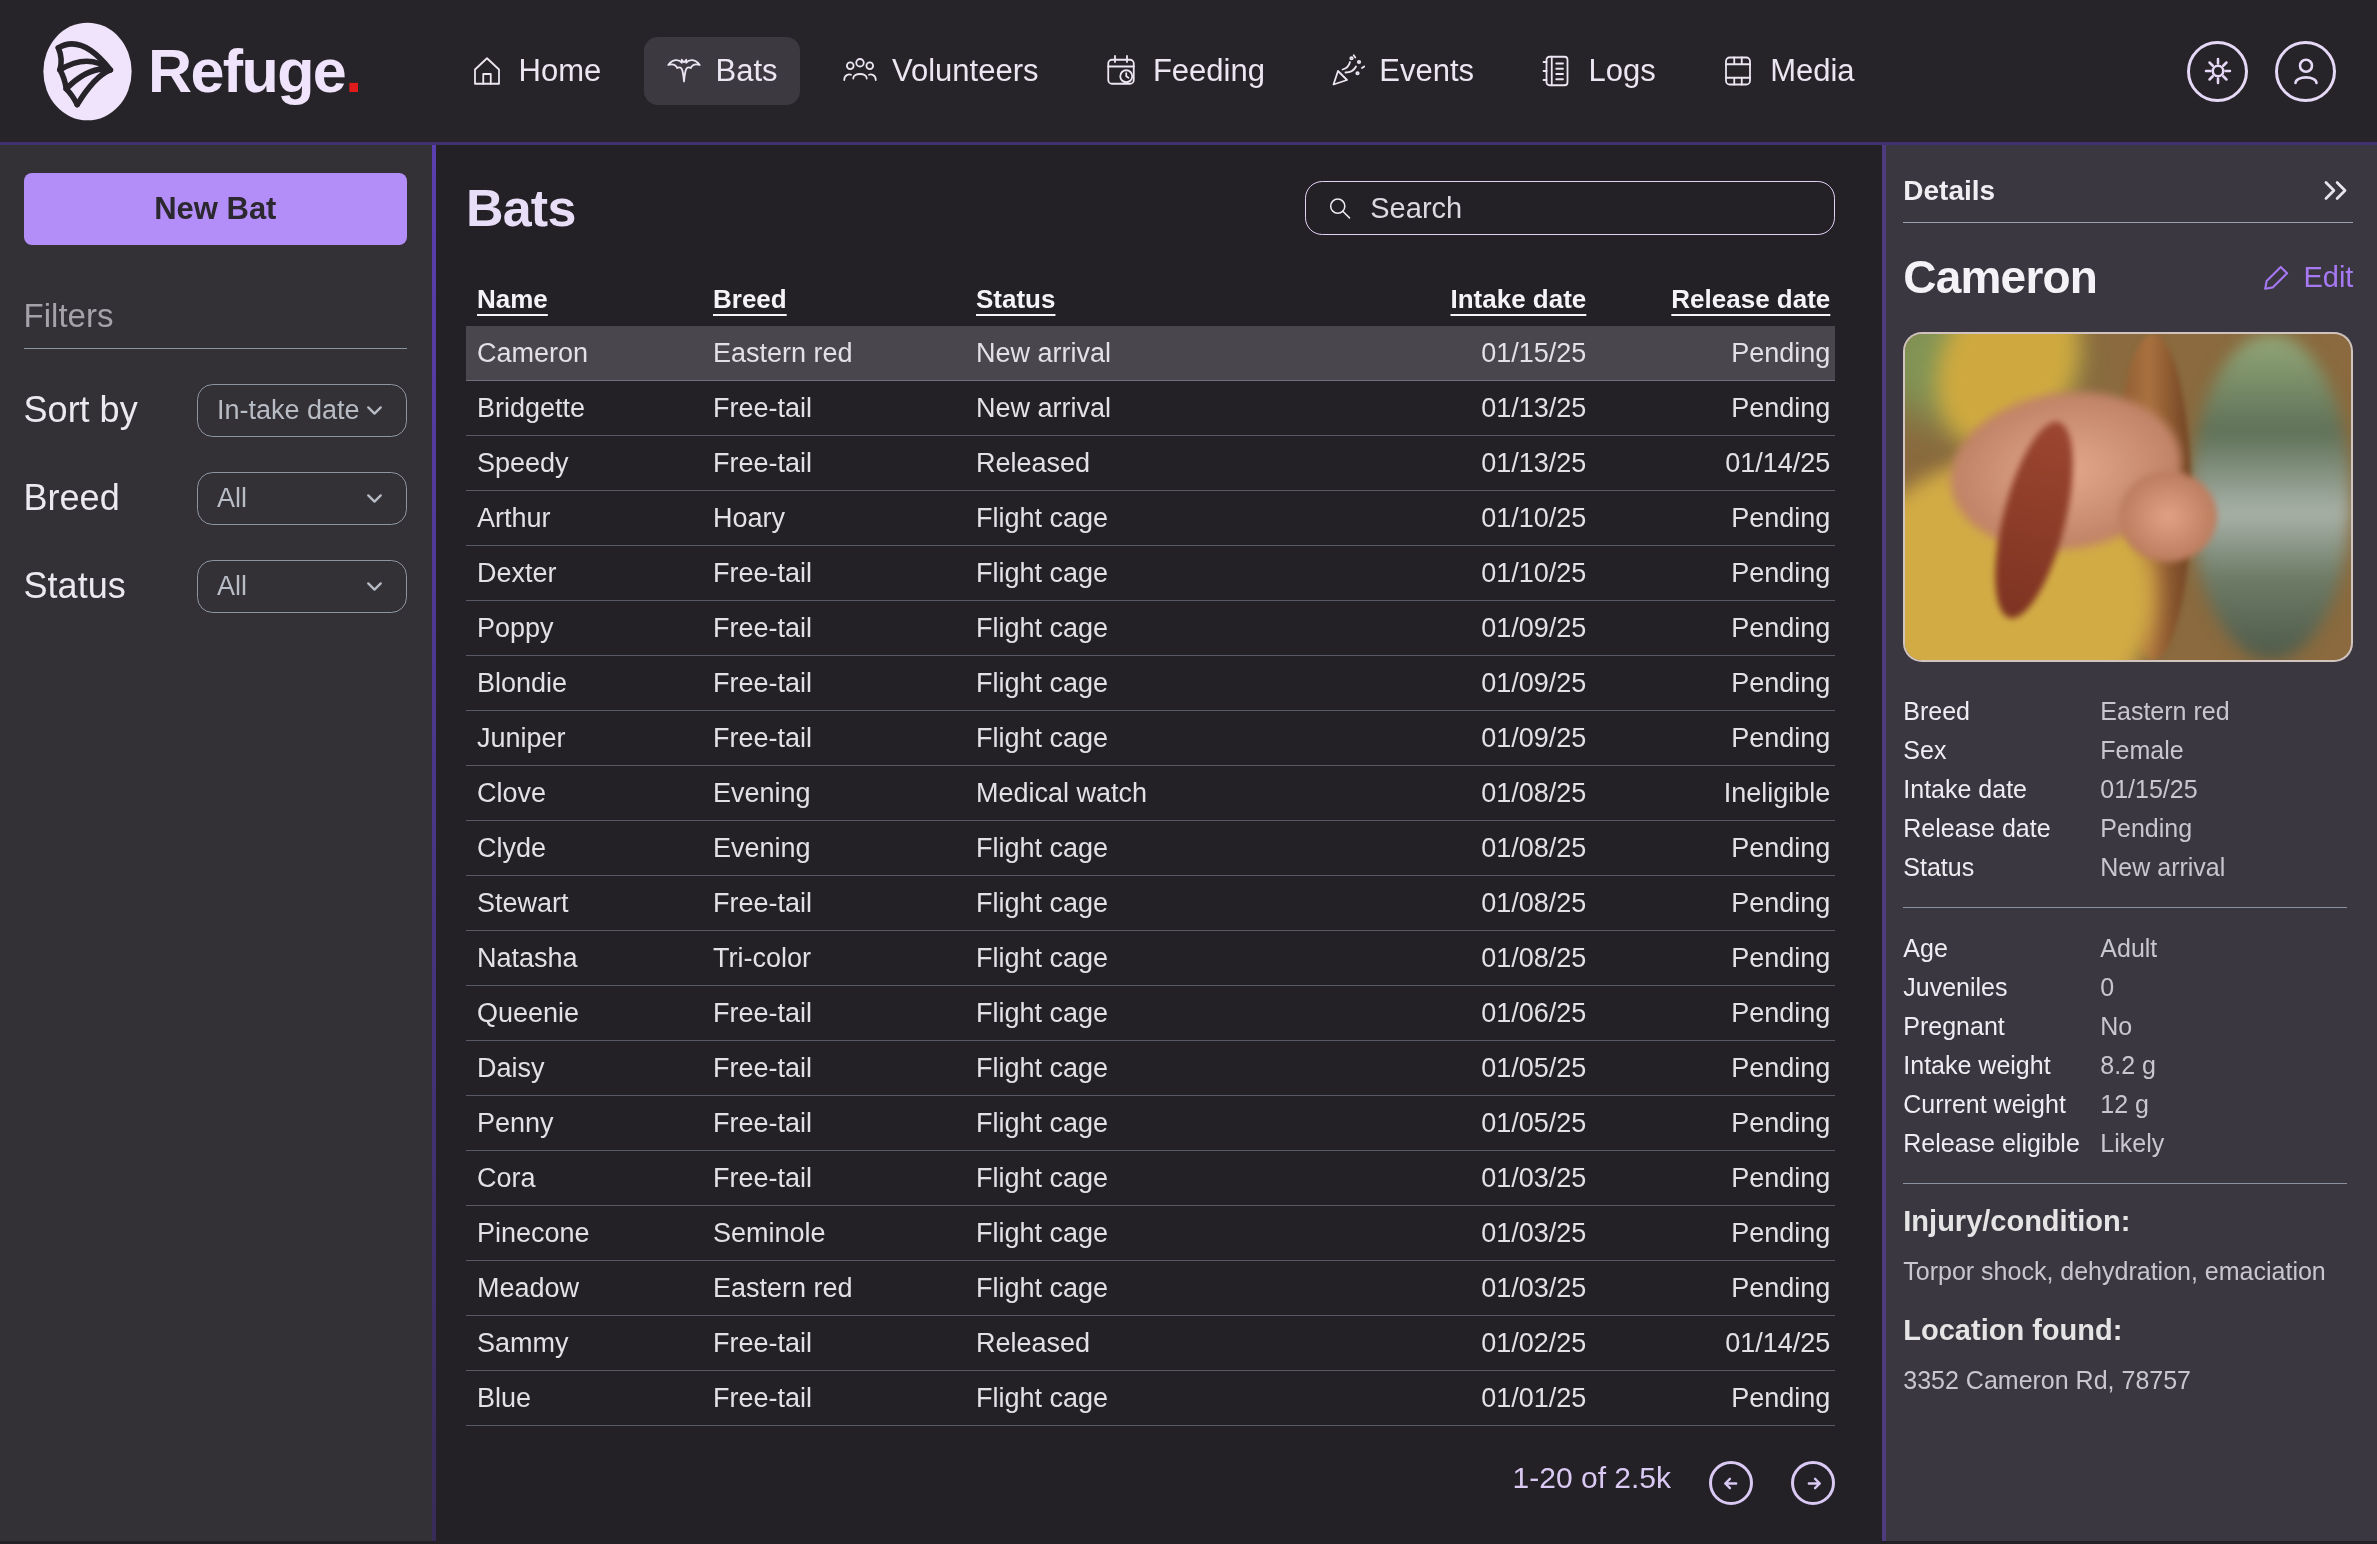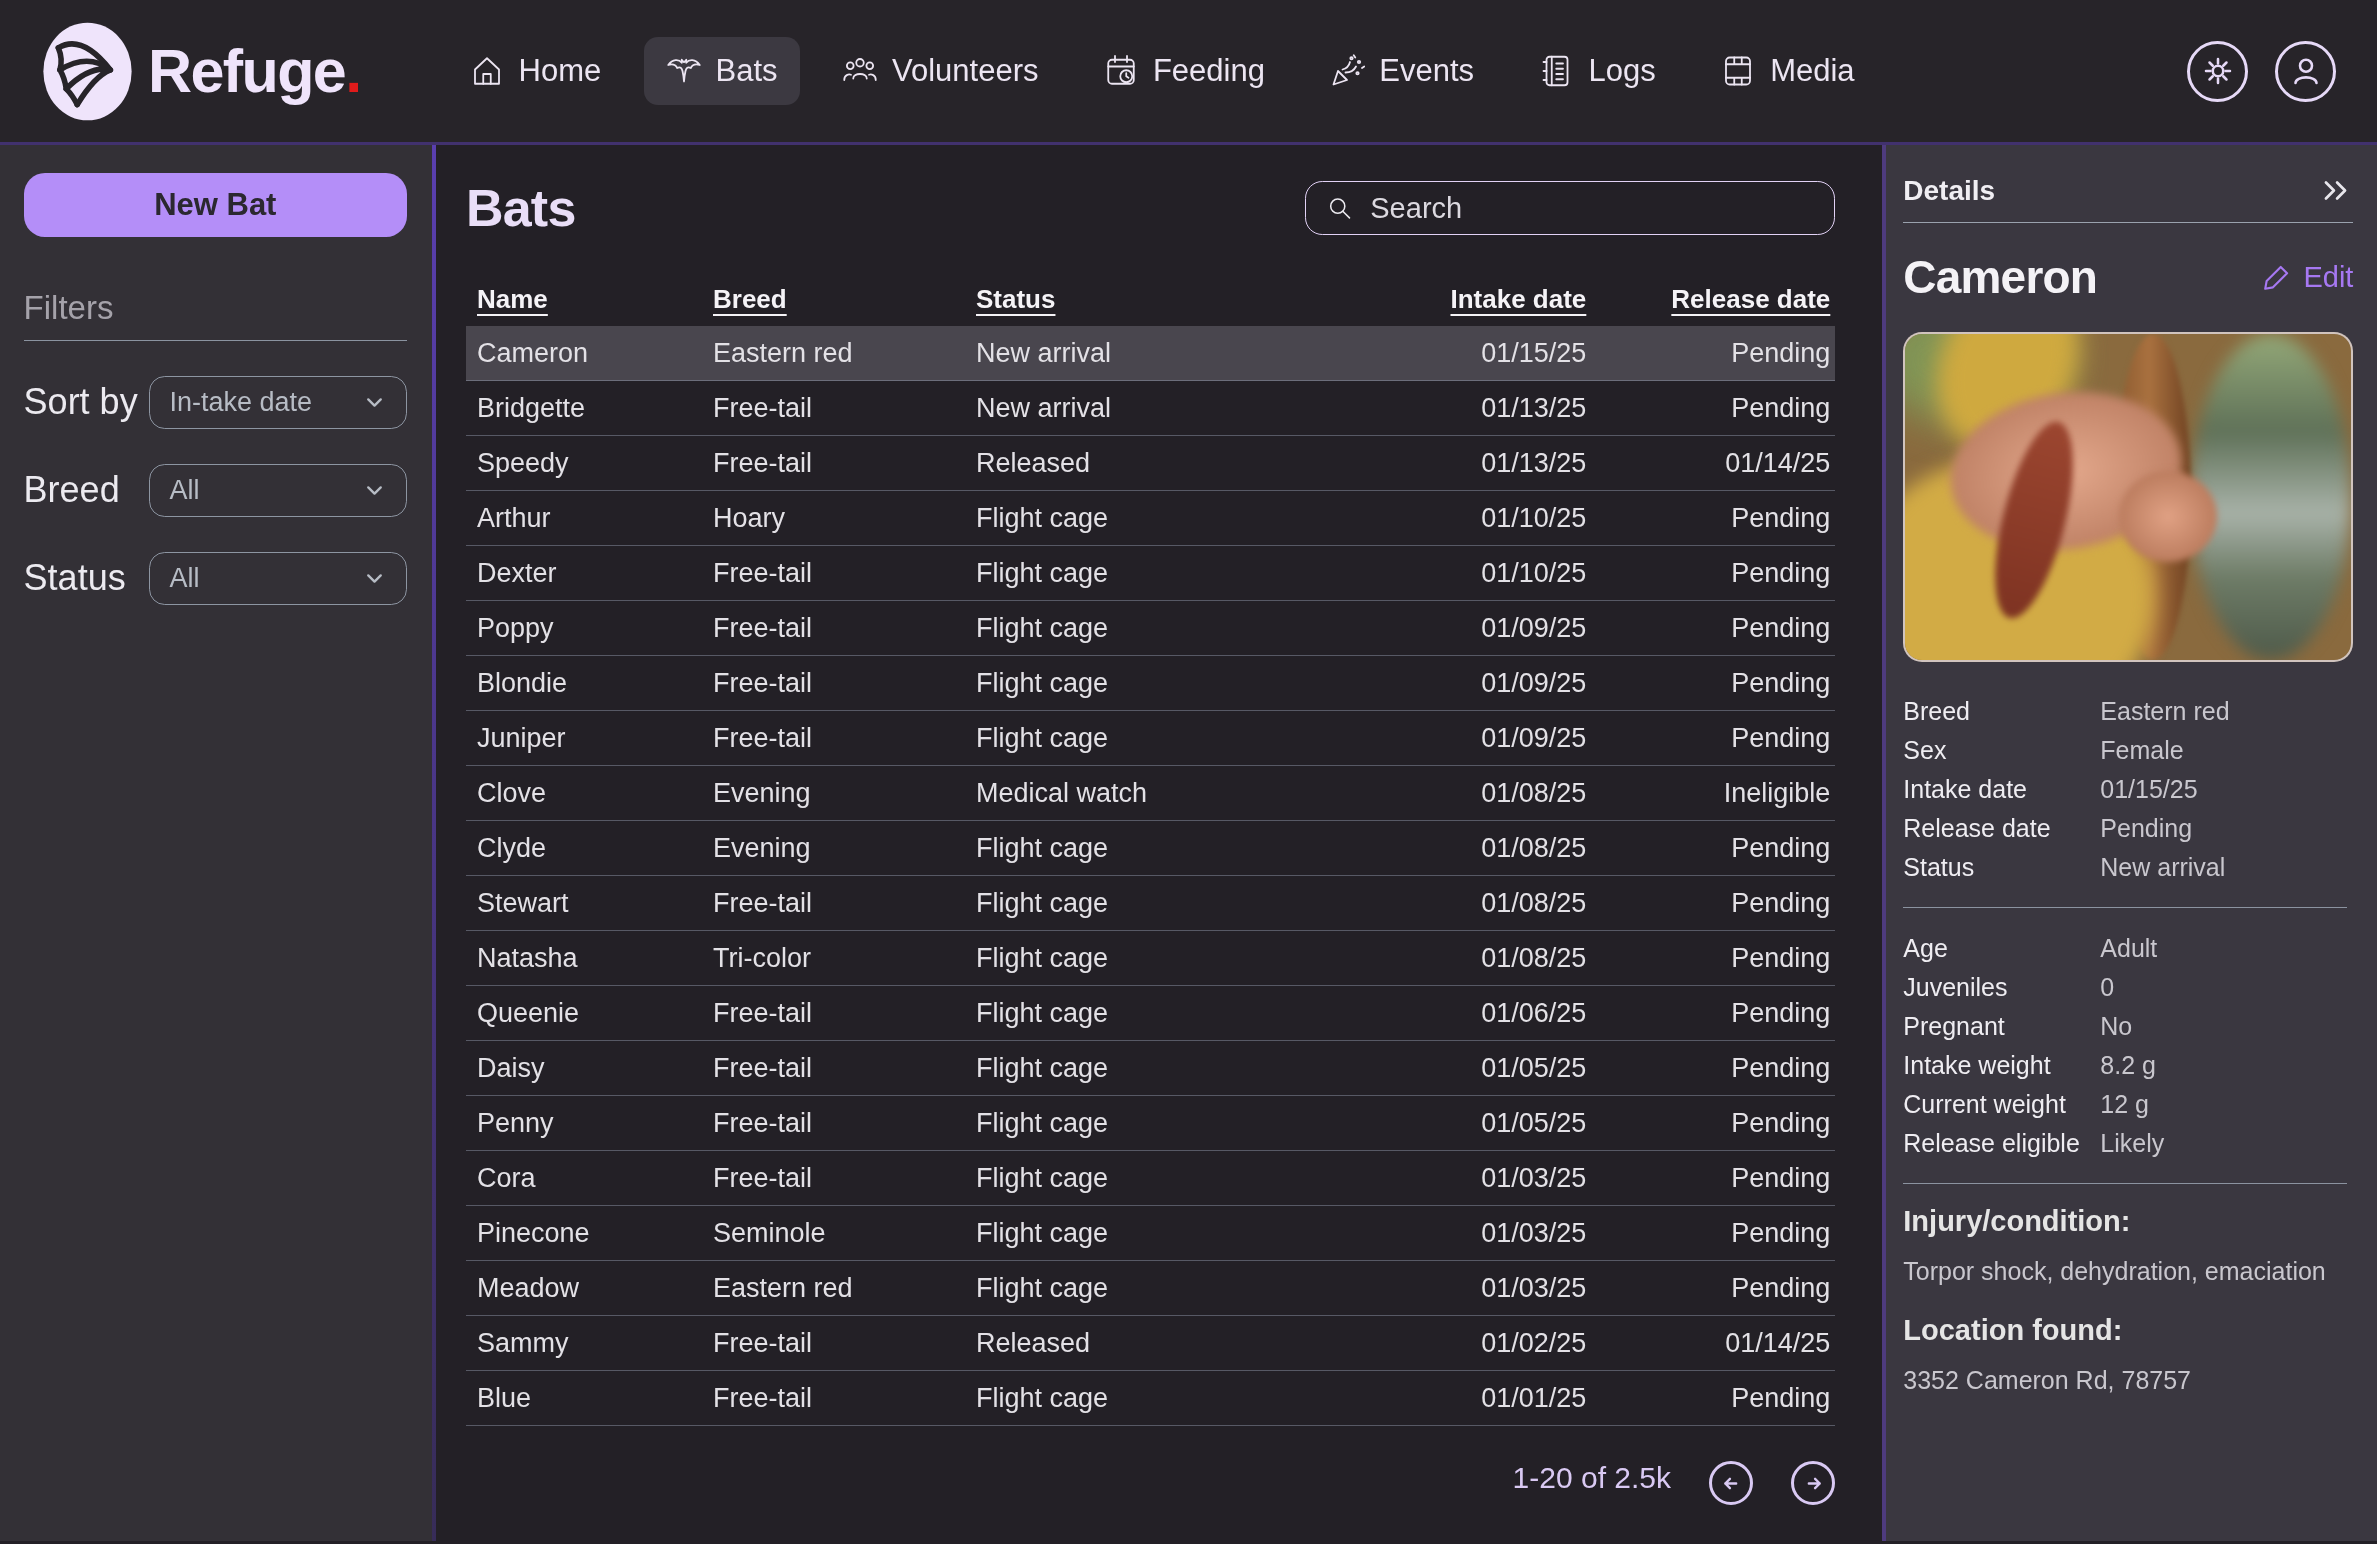"New Bat" .new-bat { border-radius: 21px -> 8px; height: 64px -> 72px }
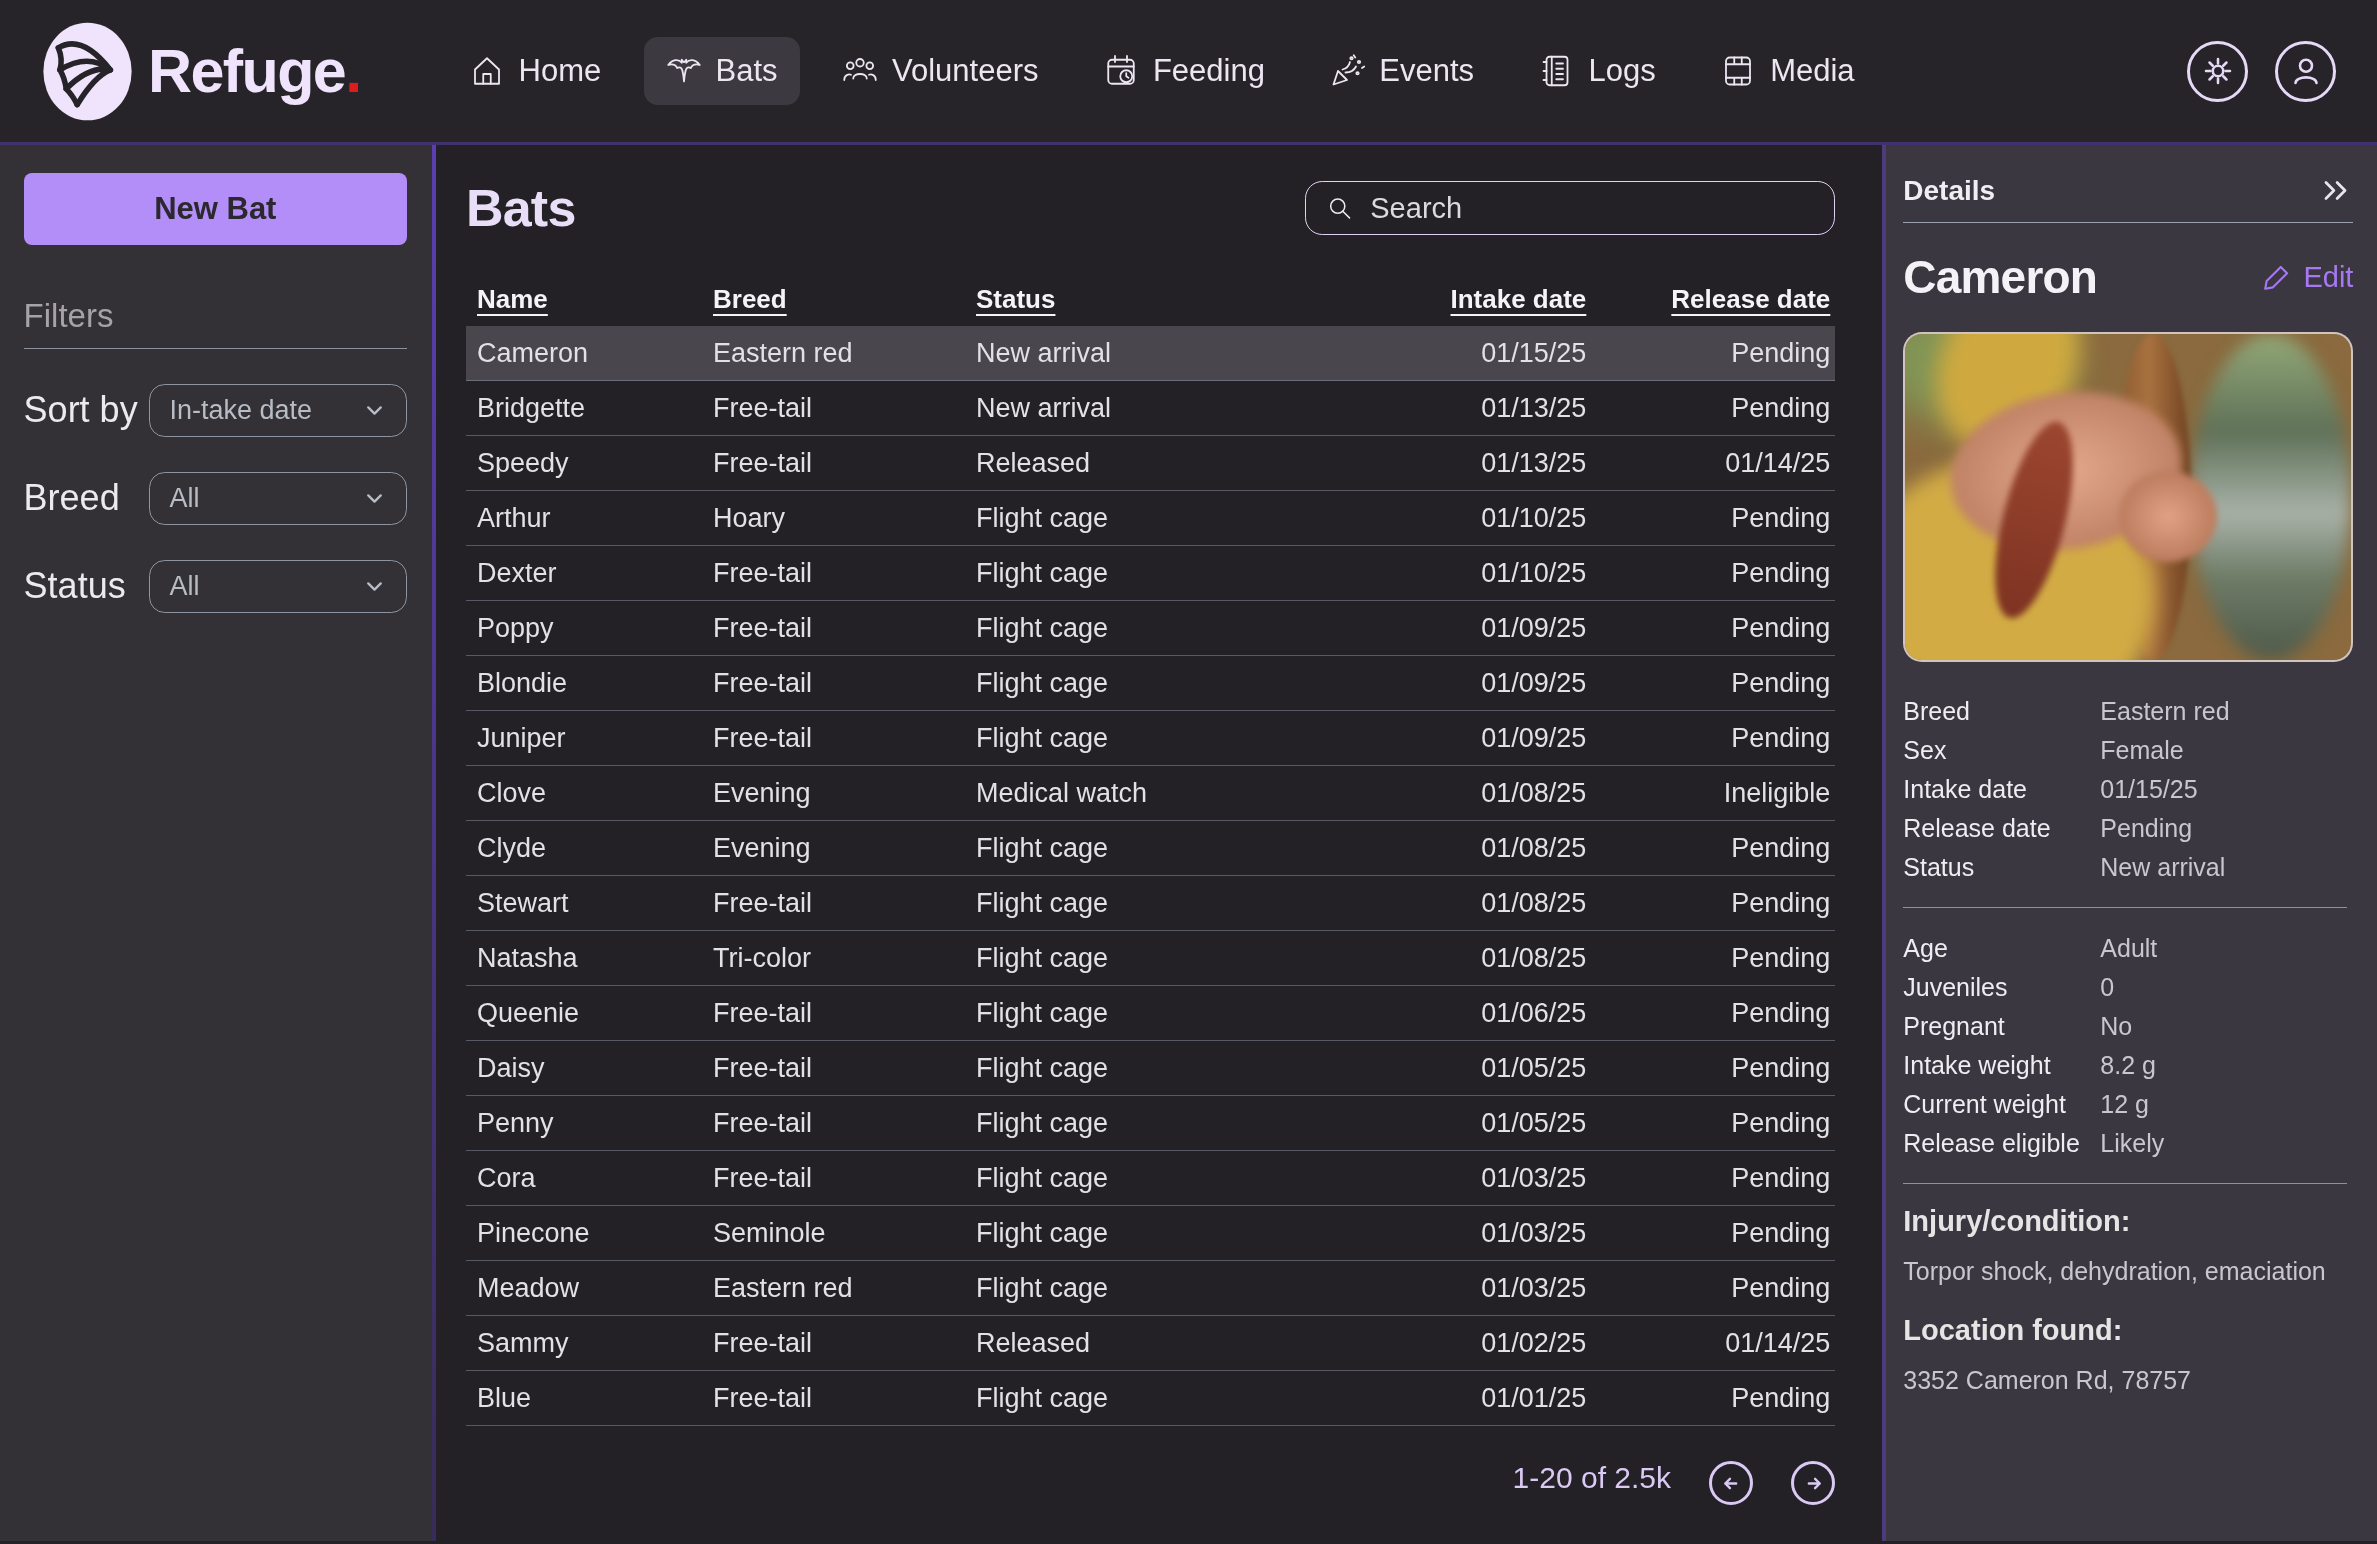"In-take date" .fselect { width: 258px -> 210px }
